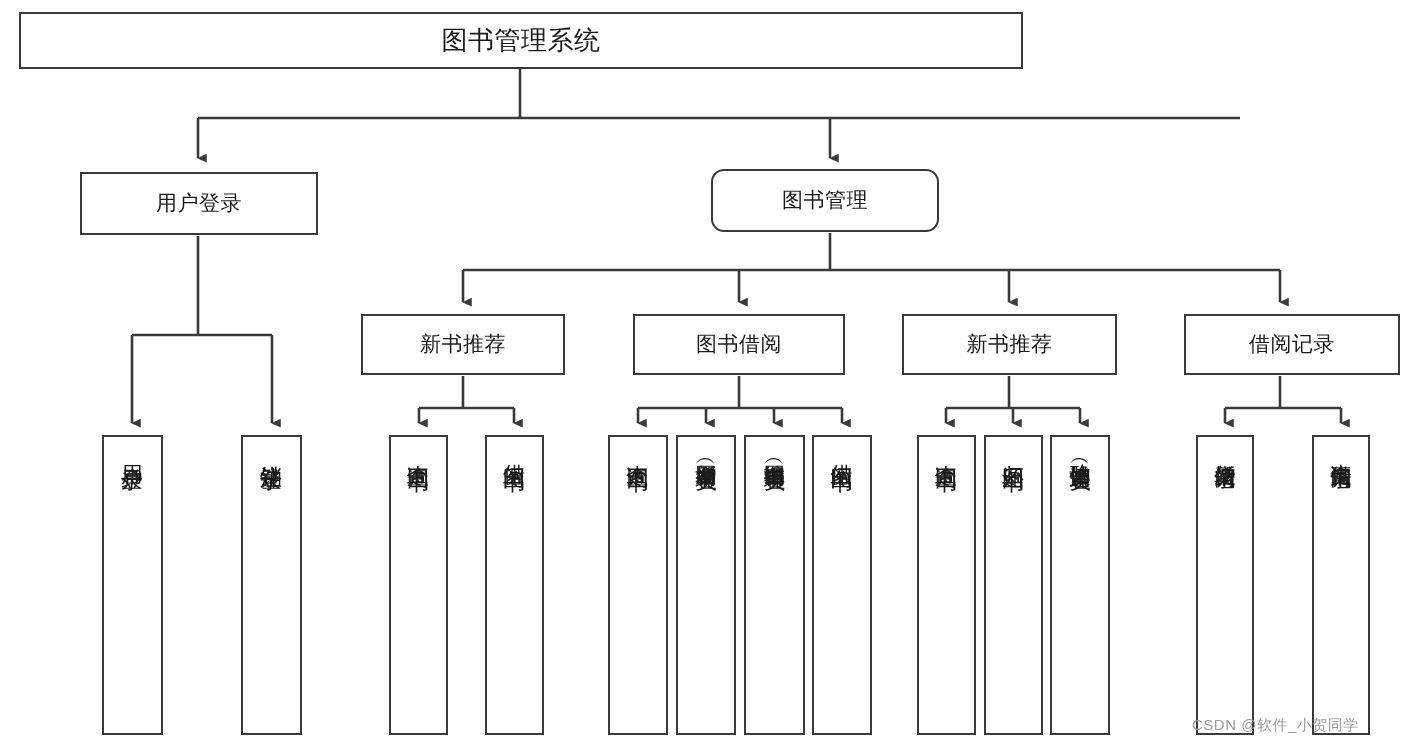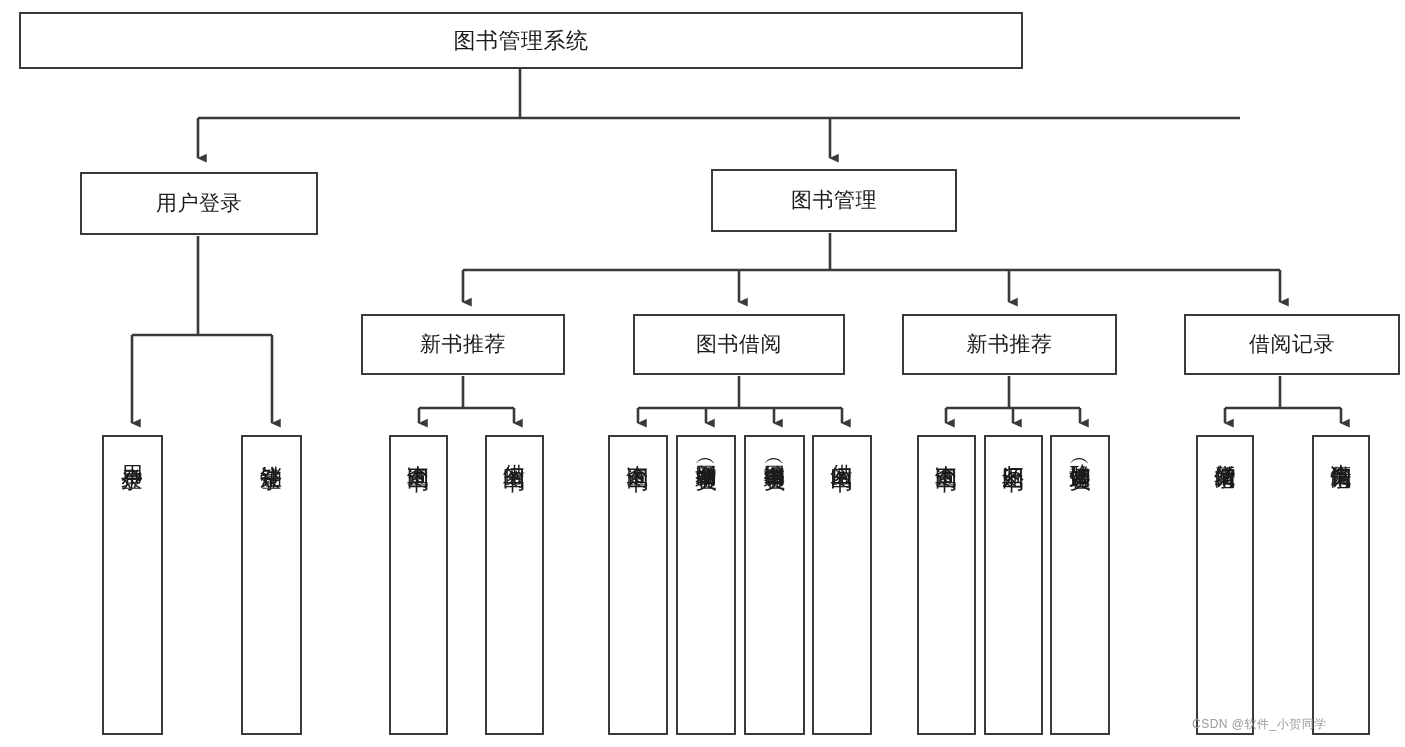"图书管理系统" .node.root .lbl { font-size: 22px -> 26px }
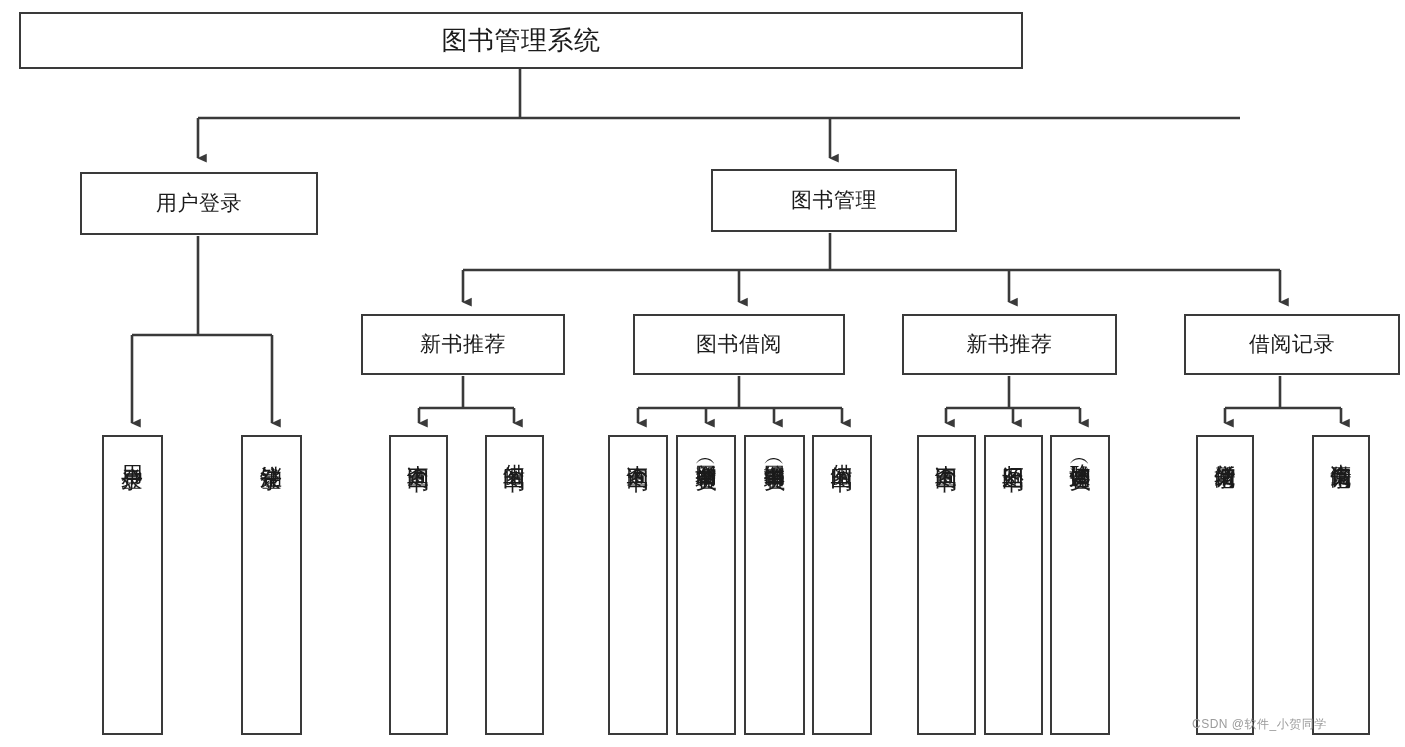"图书管理" div.node { border-radius: none -> 13px; width: 246px -> 228px }
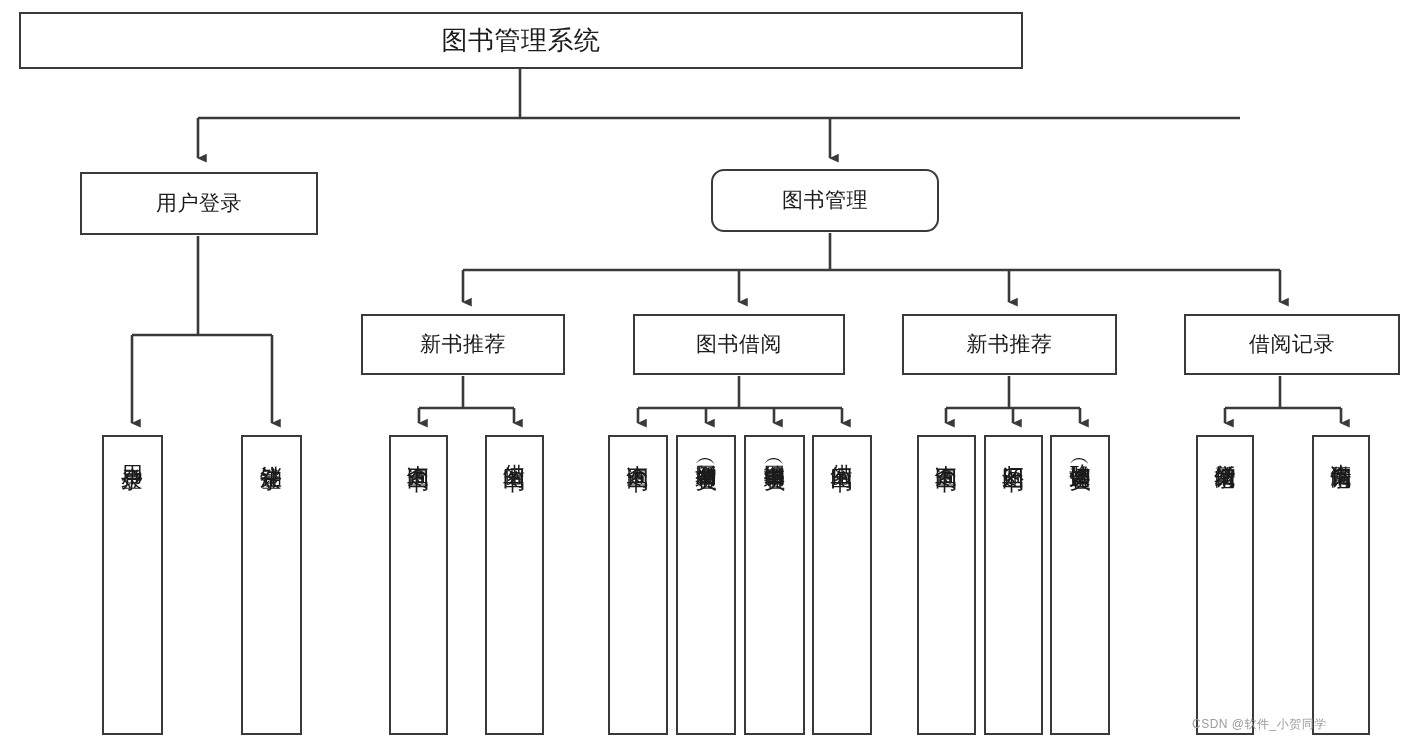"CSDN @软件_小贺同学" .watermark { font-size: 12px -> 15px }
